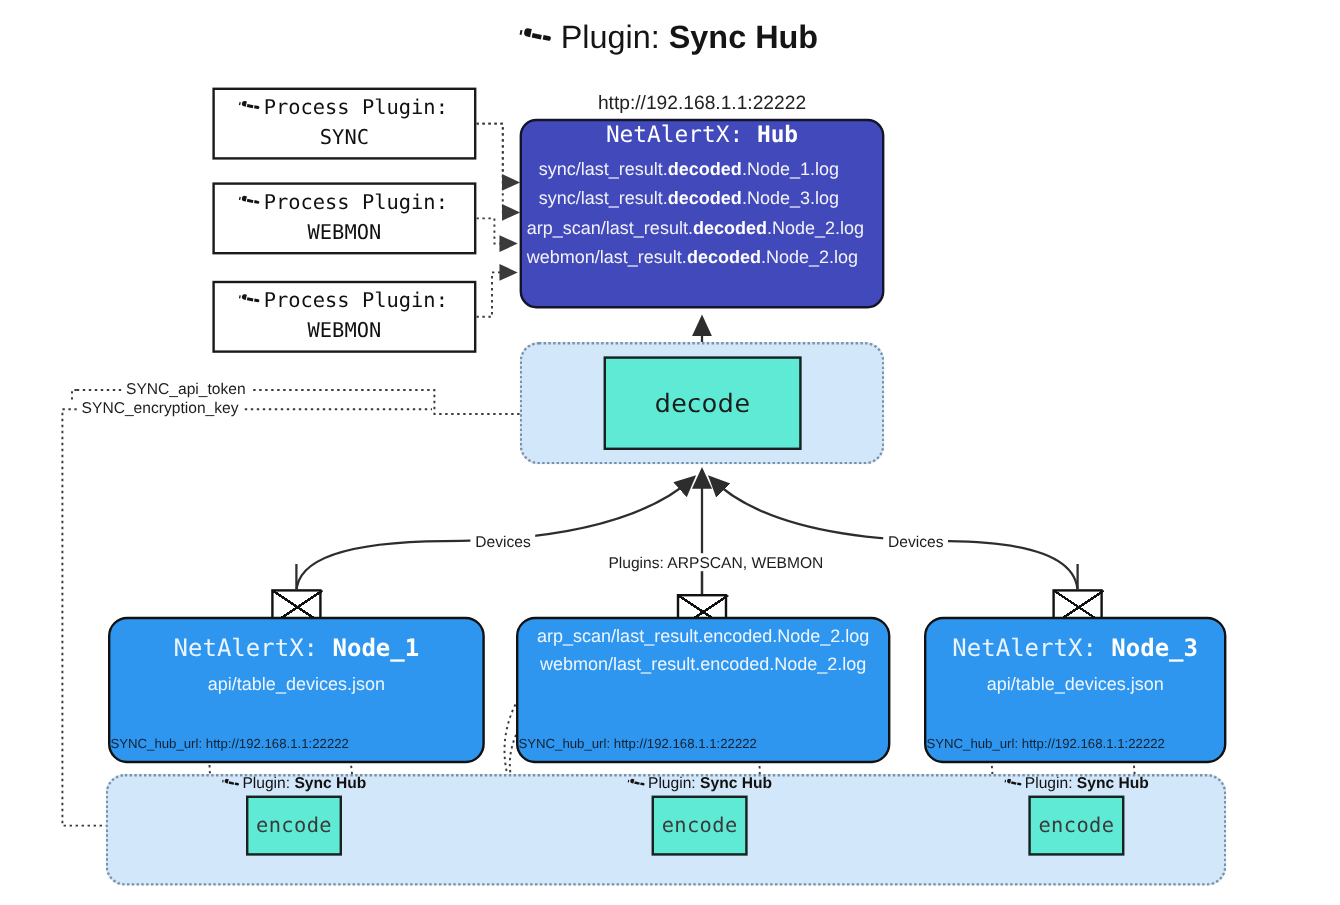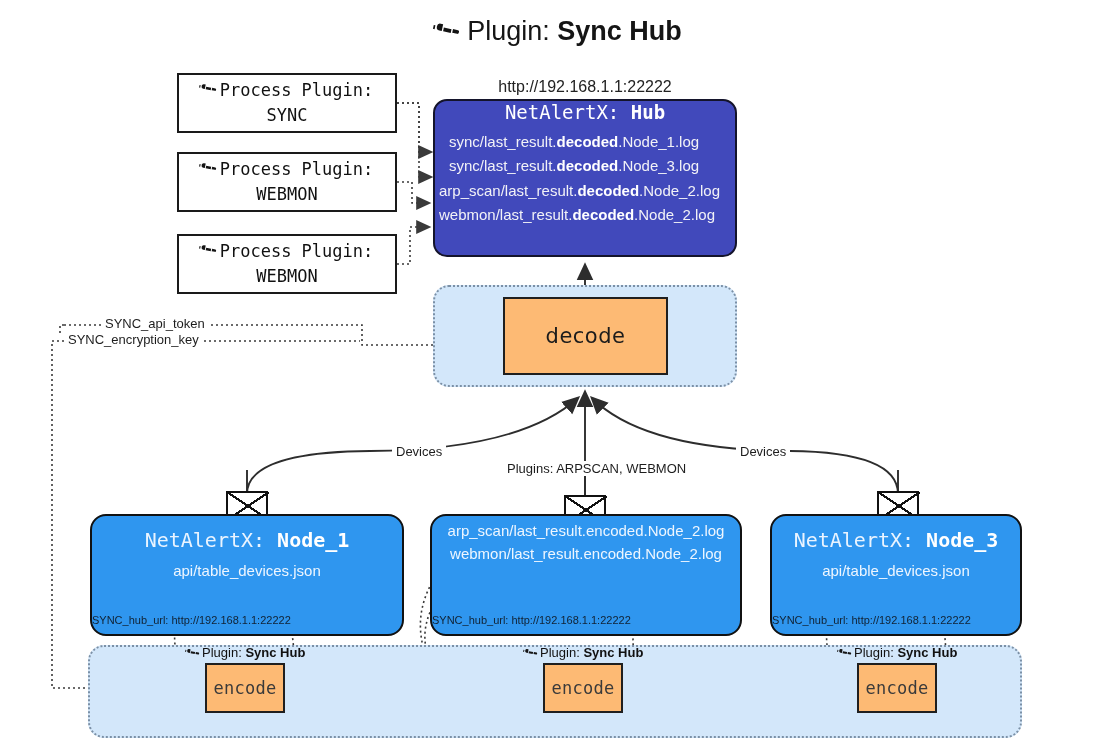"decode" .white-box { background: #fdba74 -> #5eead4 }
